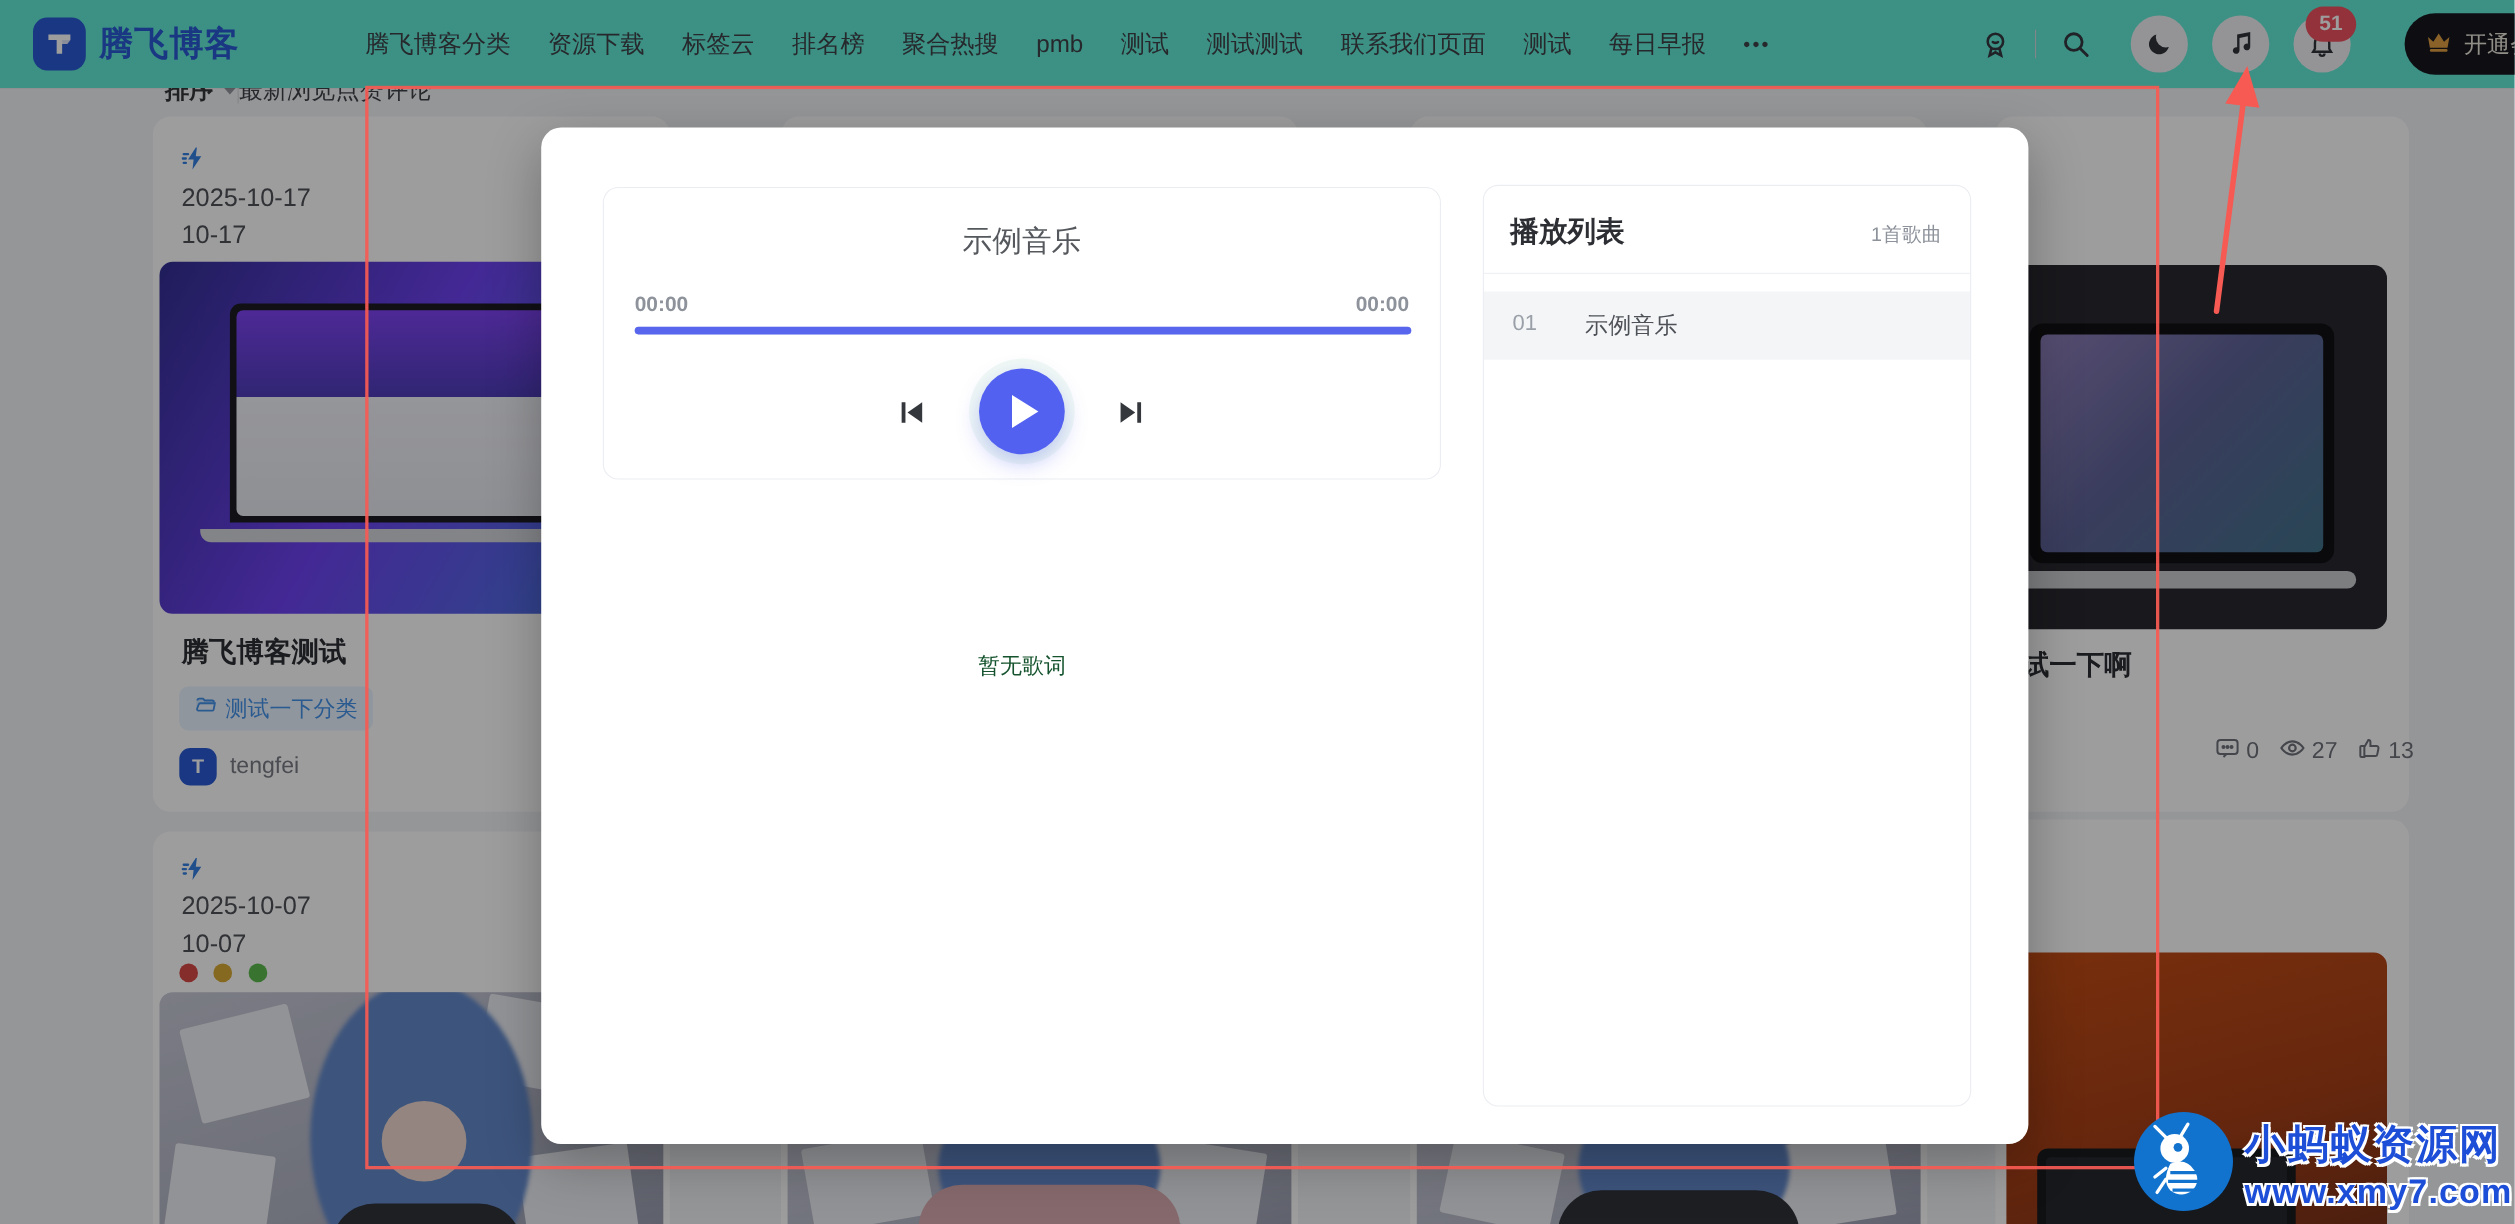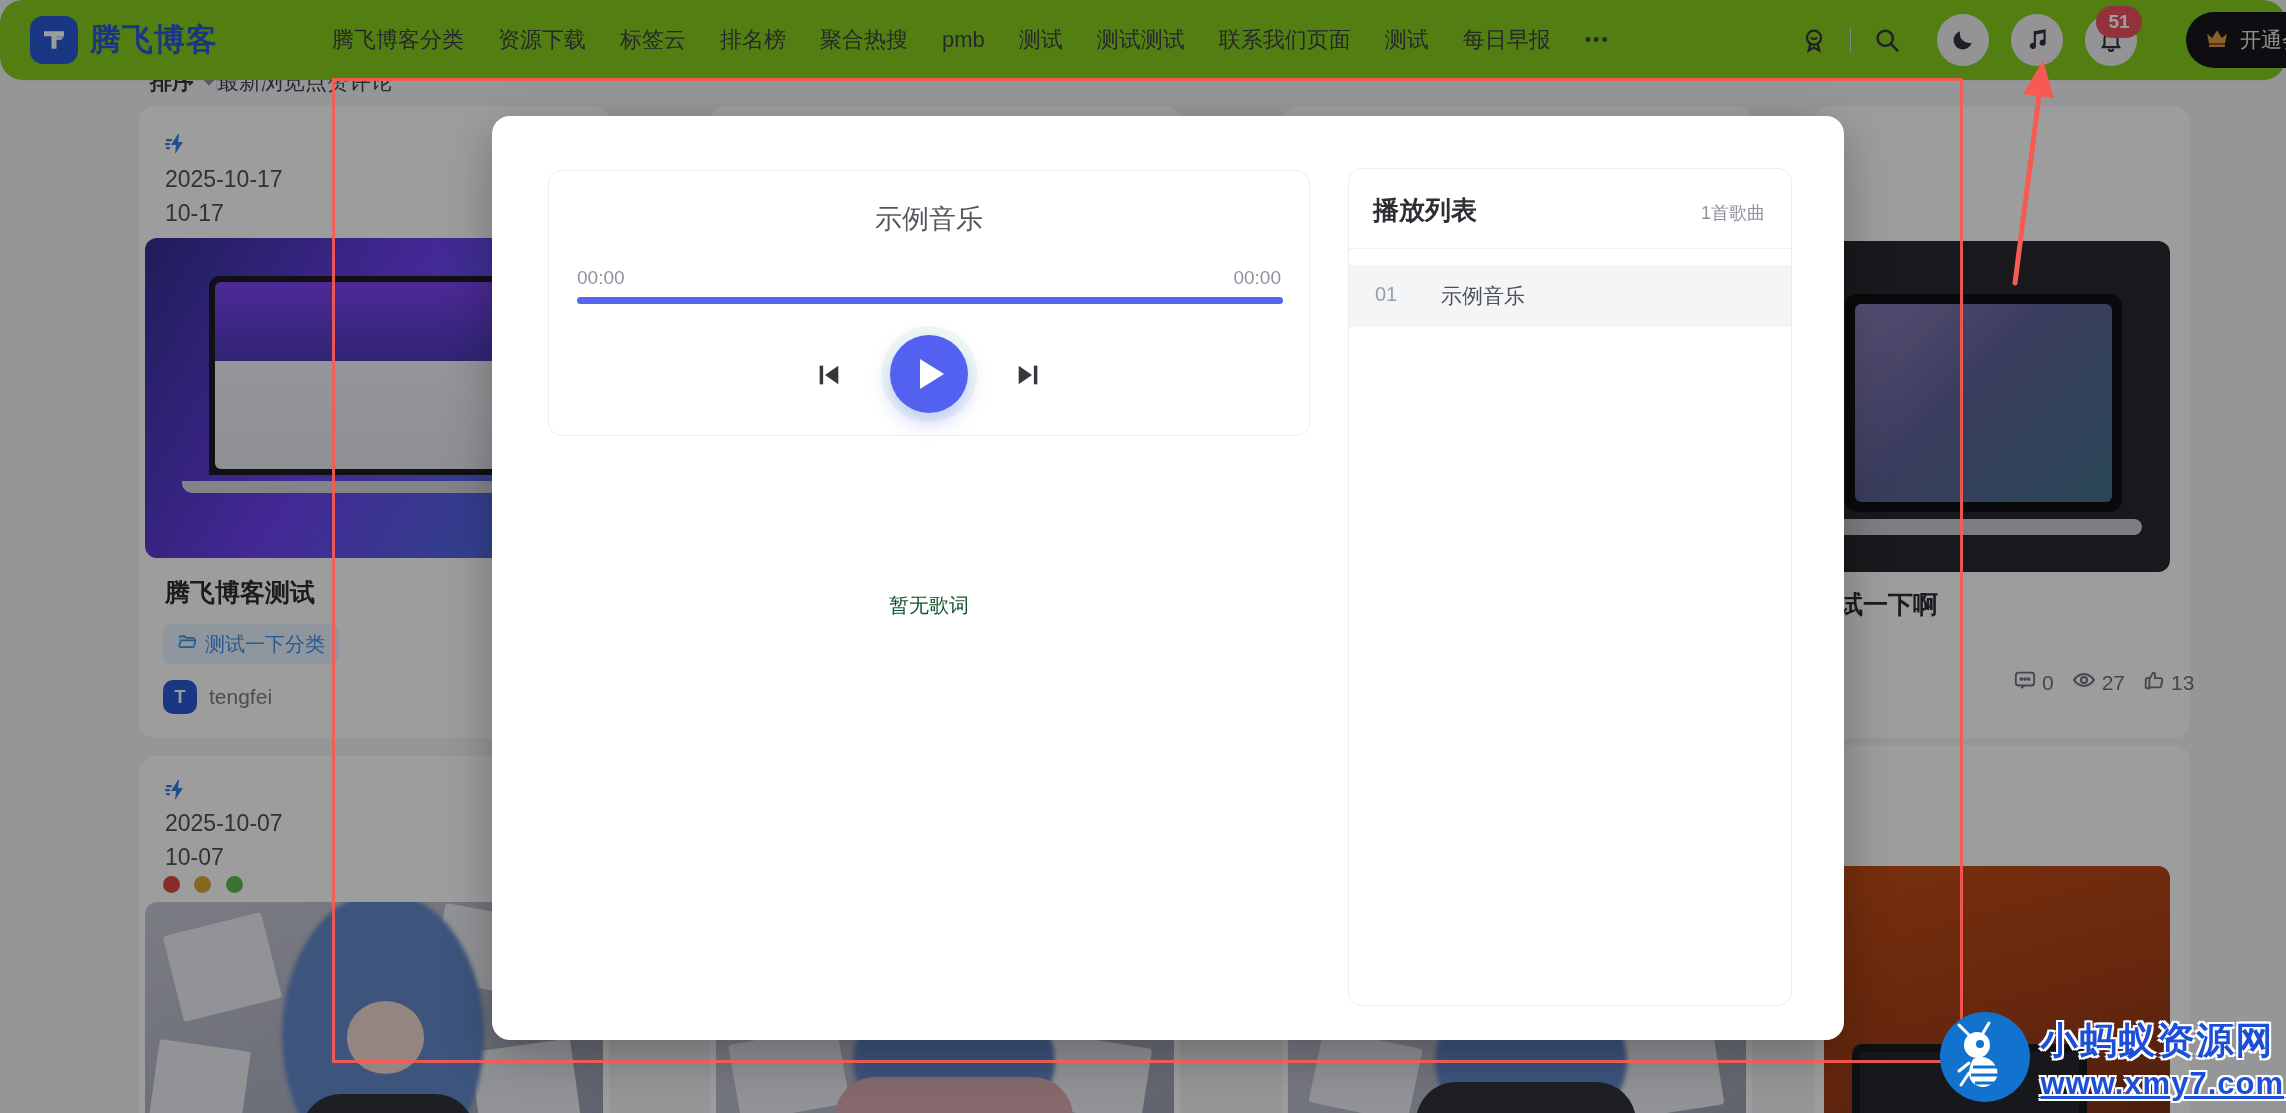"腾飞博客" #navbar { background: #84cc16 -> #5eead4; border-radius: 23px -> none }
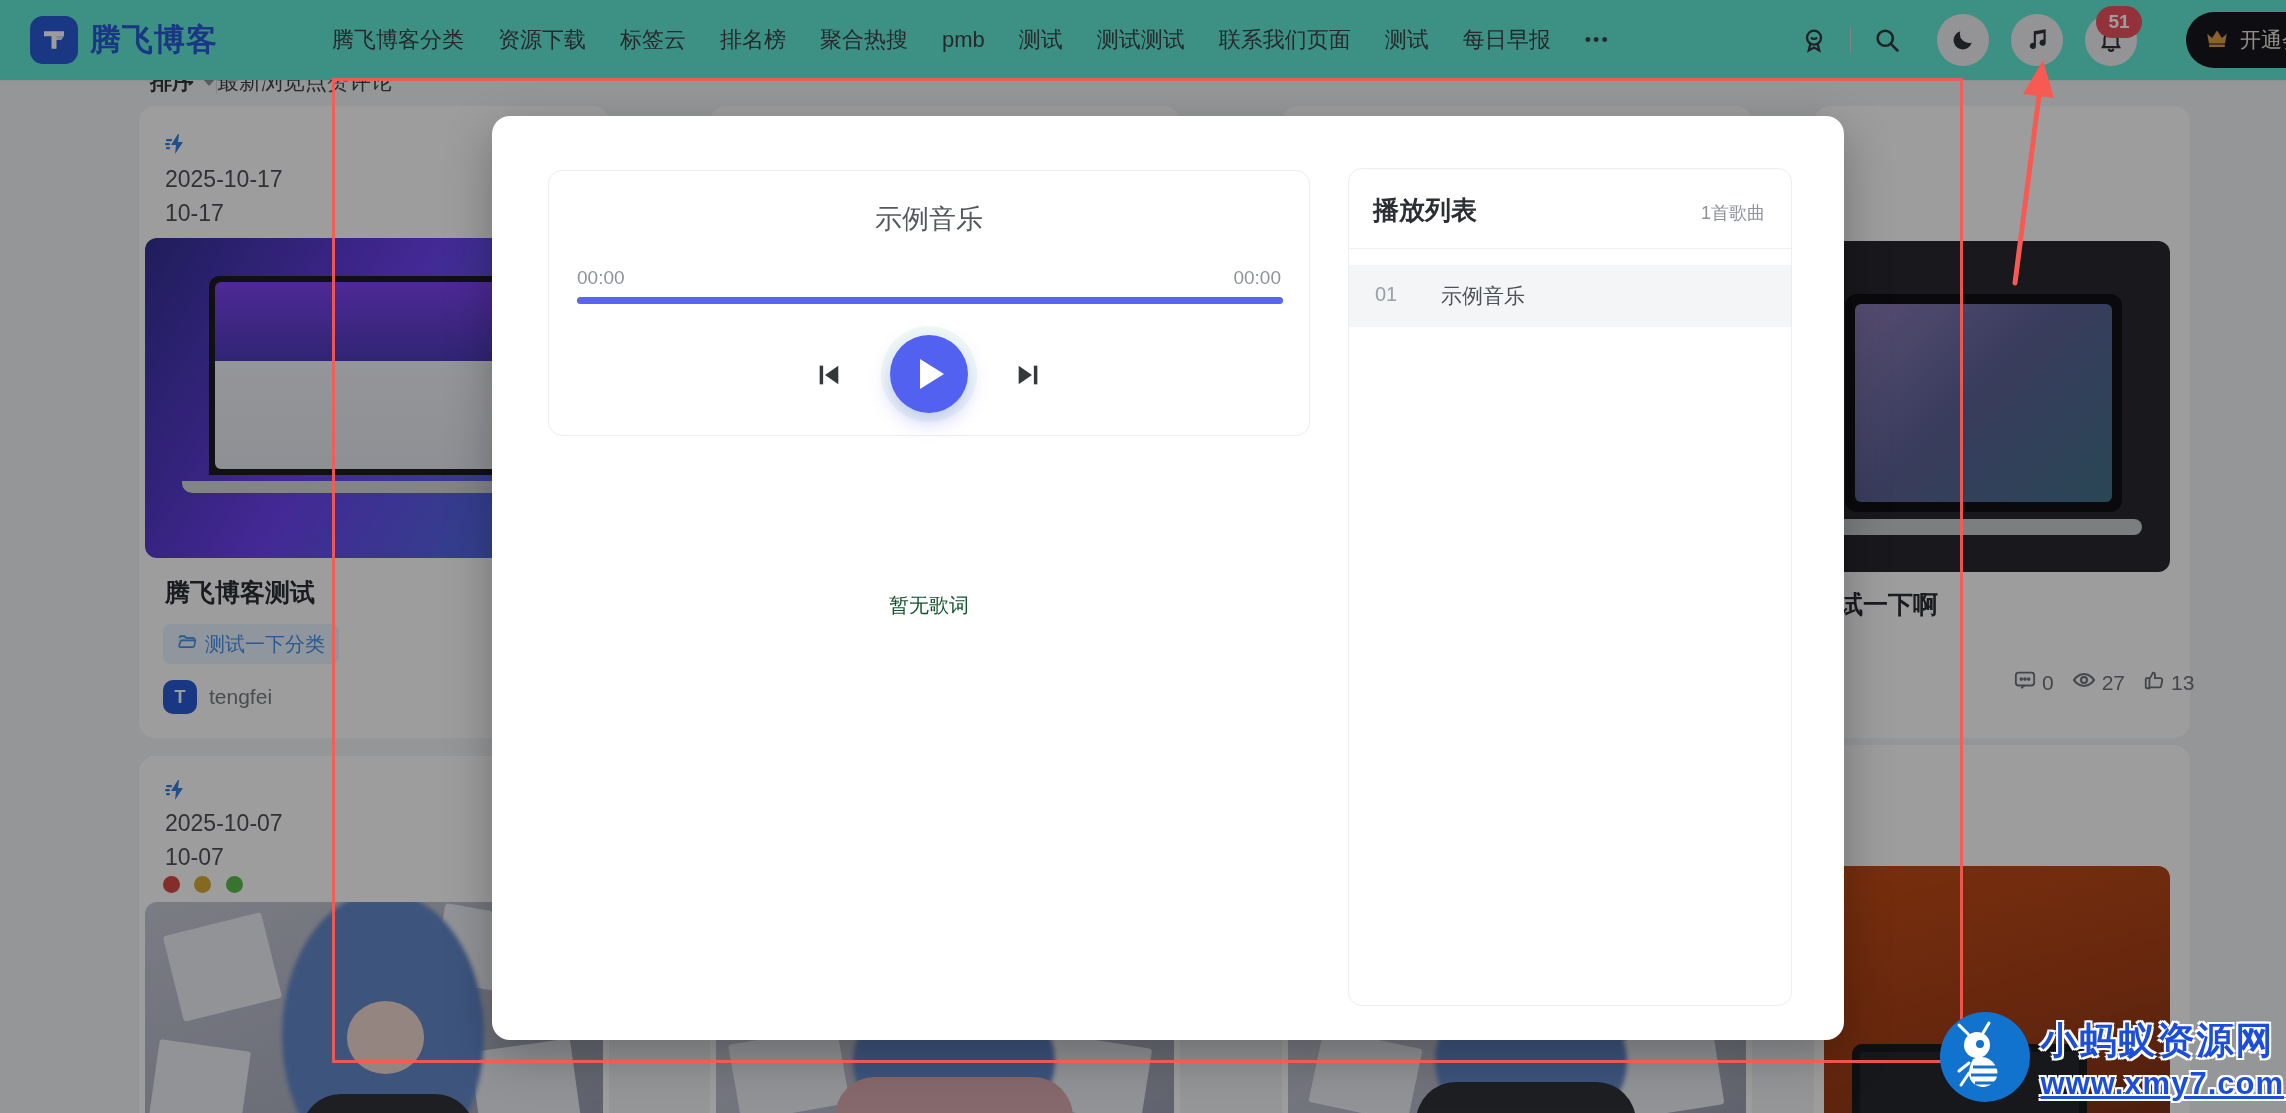"00:00" .time { font-weight: none -> bold }
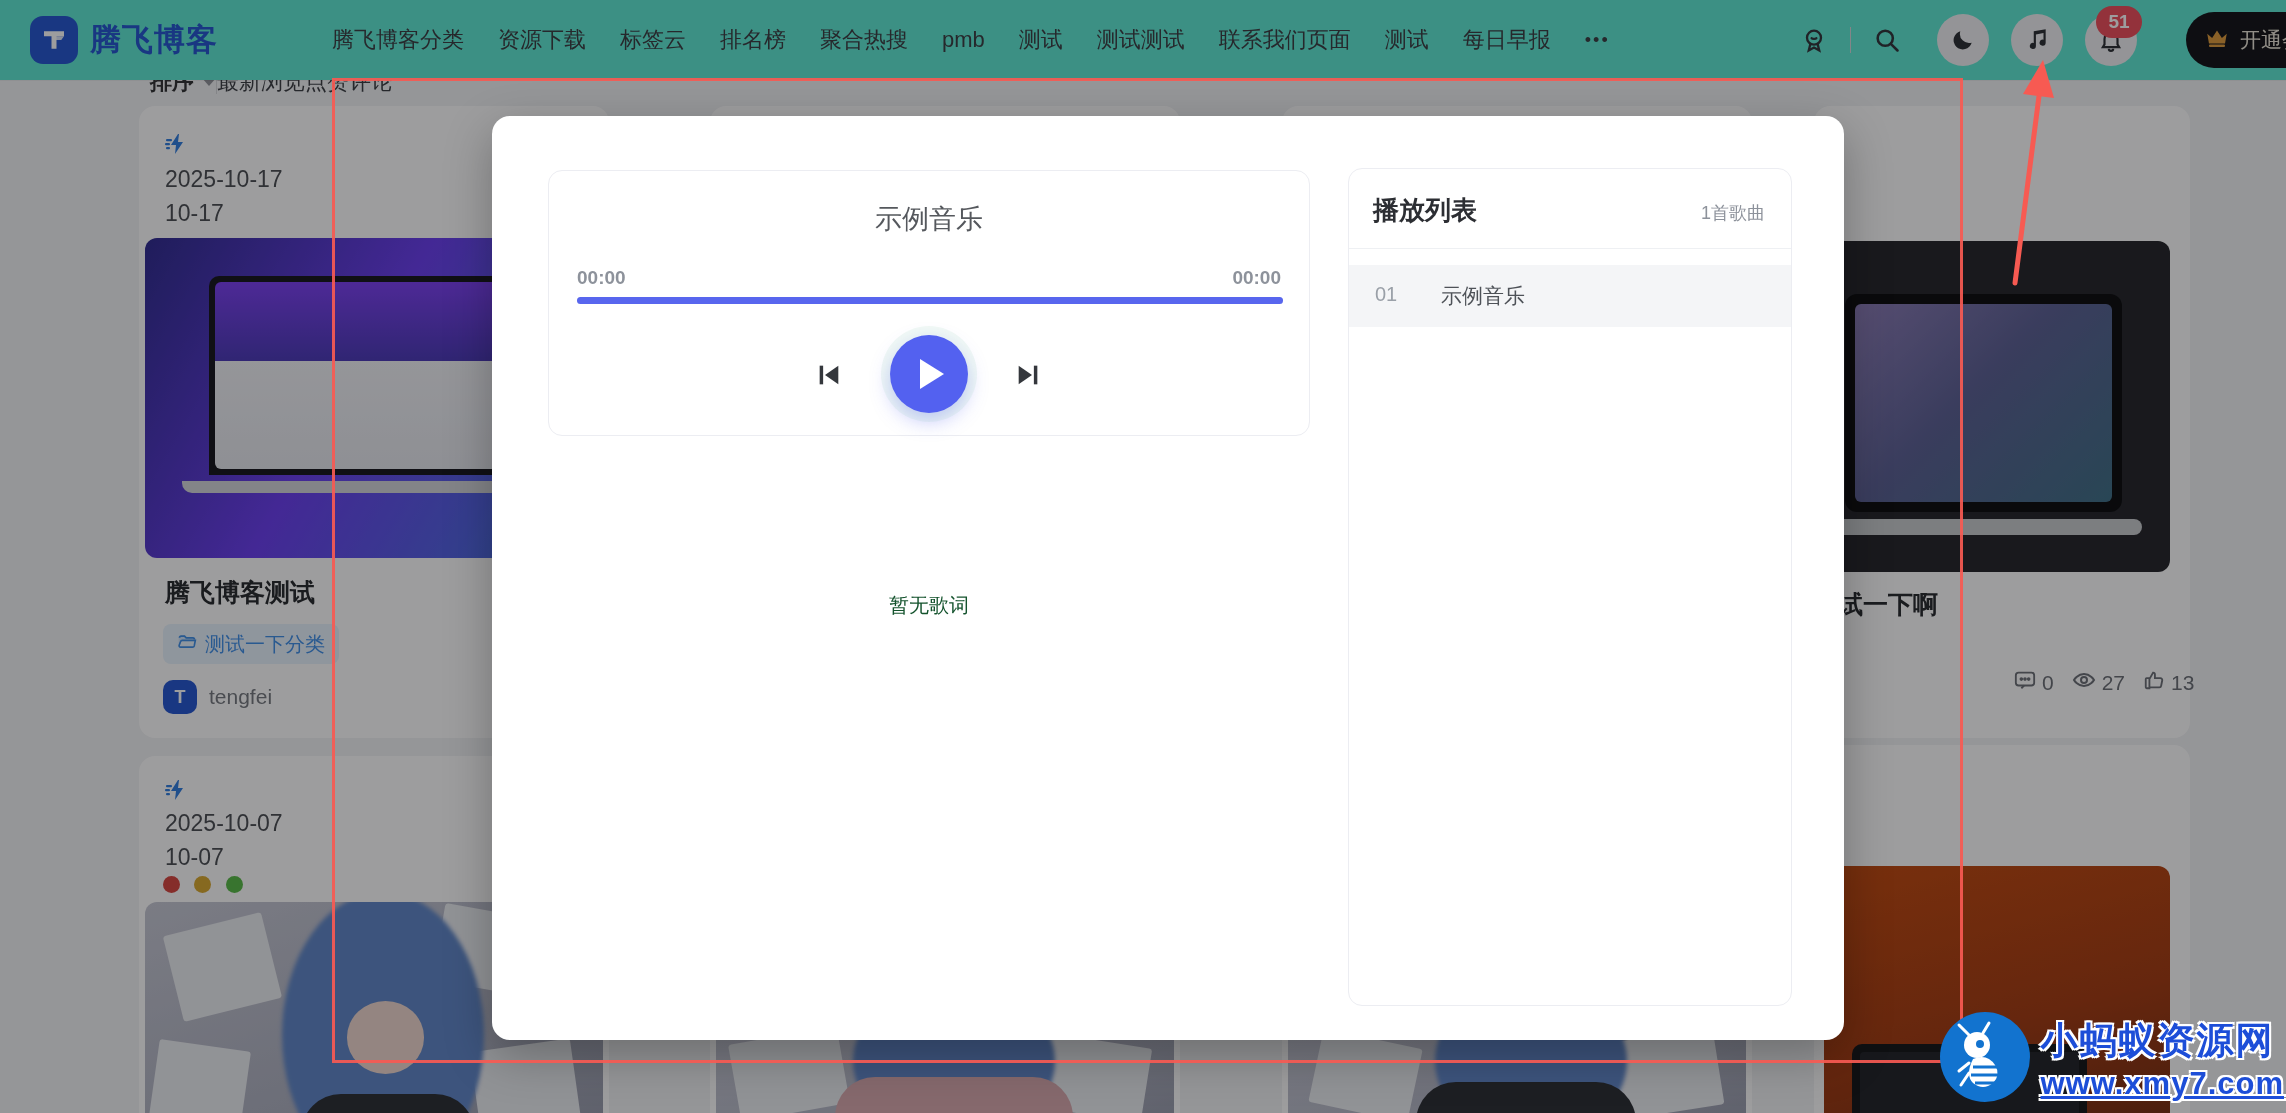"www.xmy7.com" .wm-line2 { text-decoration: underline -> none }
